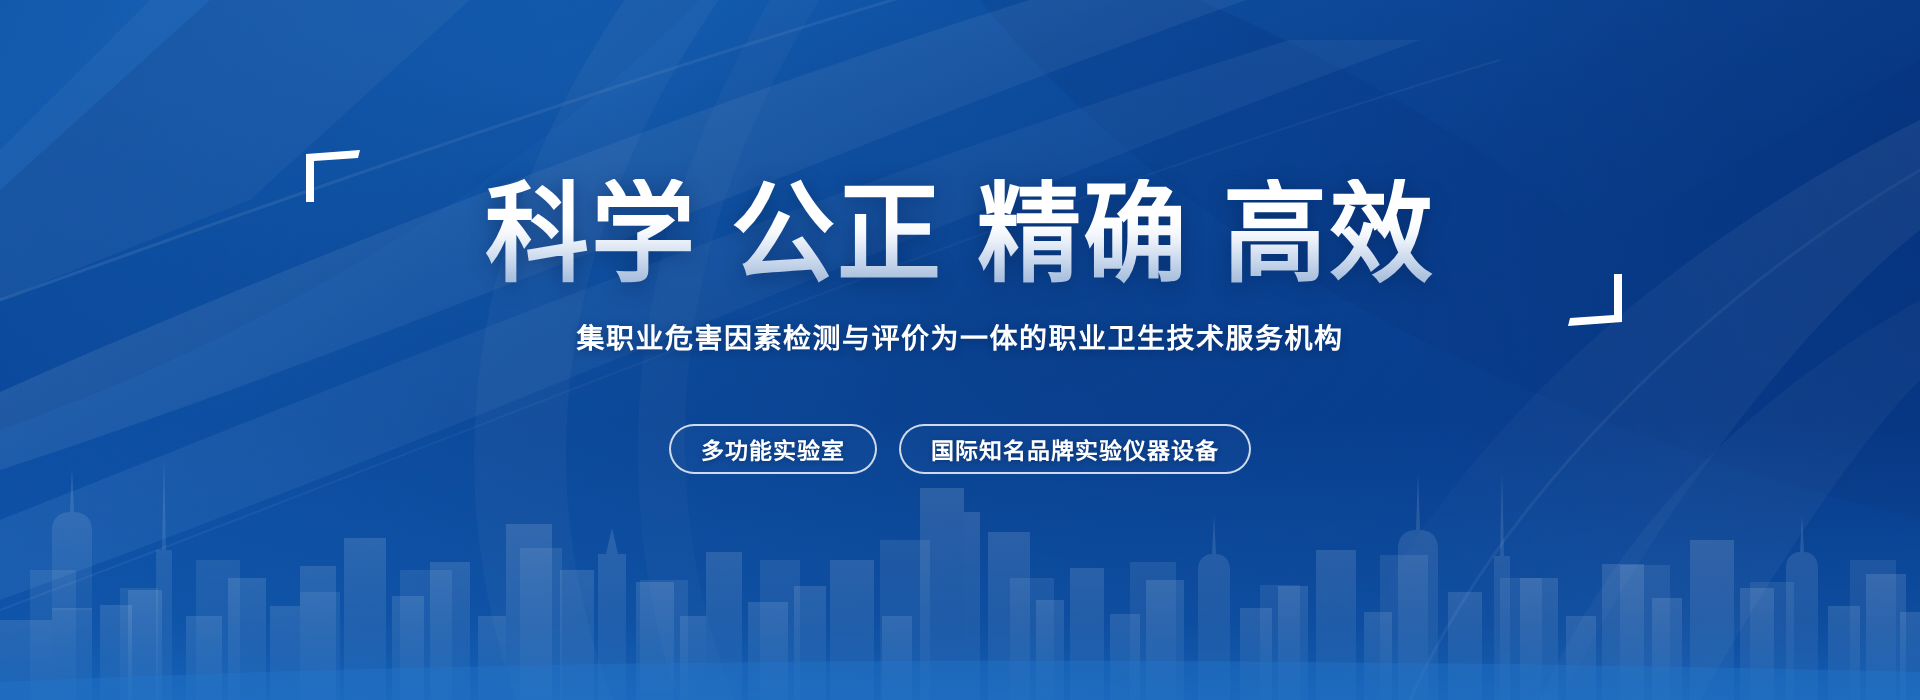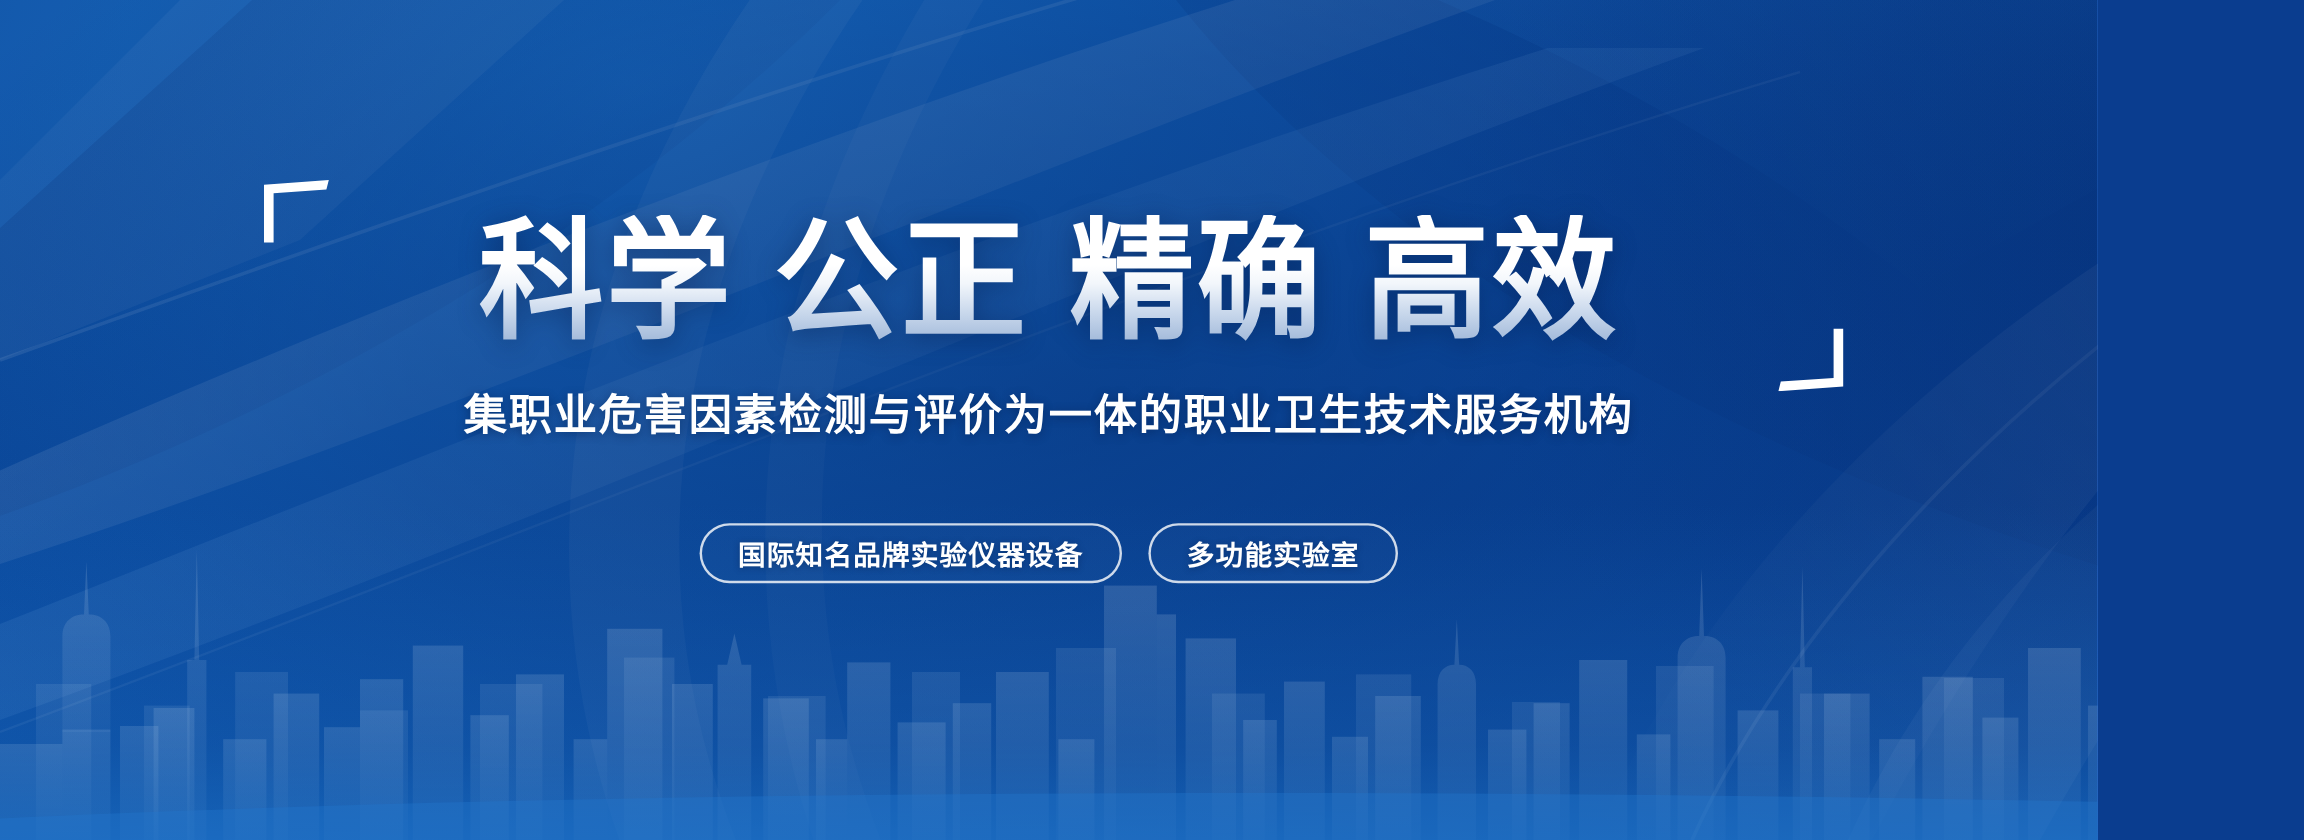"科学 公正 精确 高效" .banner { background: #3b82f6 -> #c2410c; width: 1748px -> 1920px }
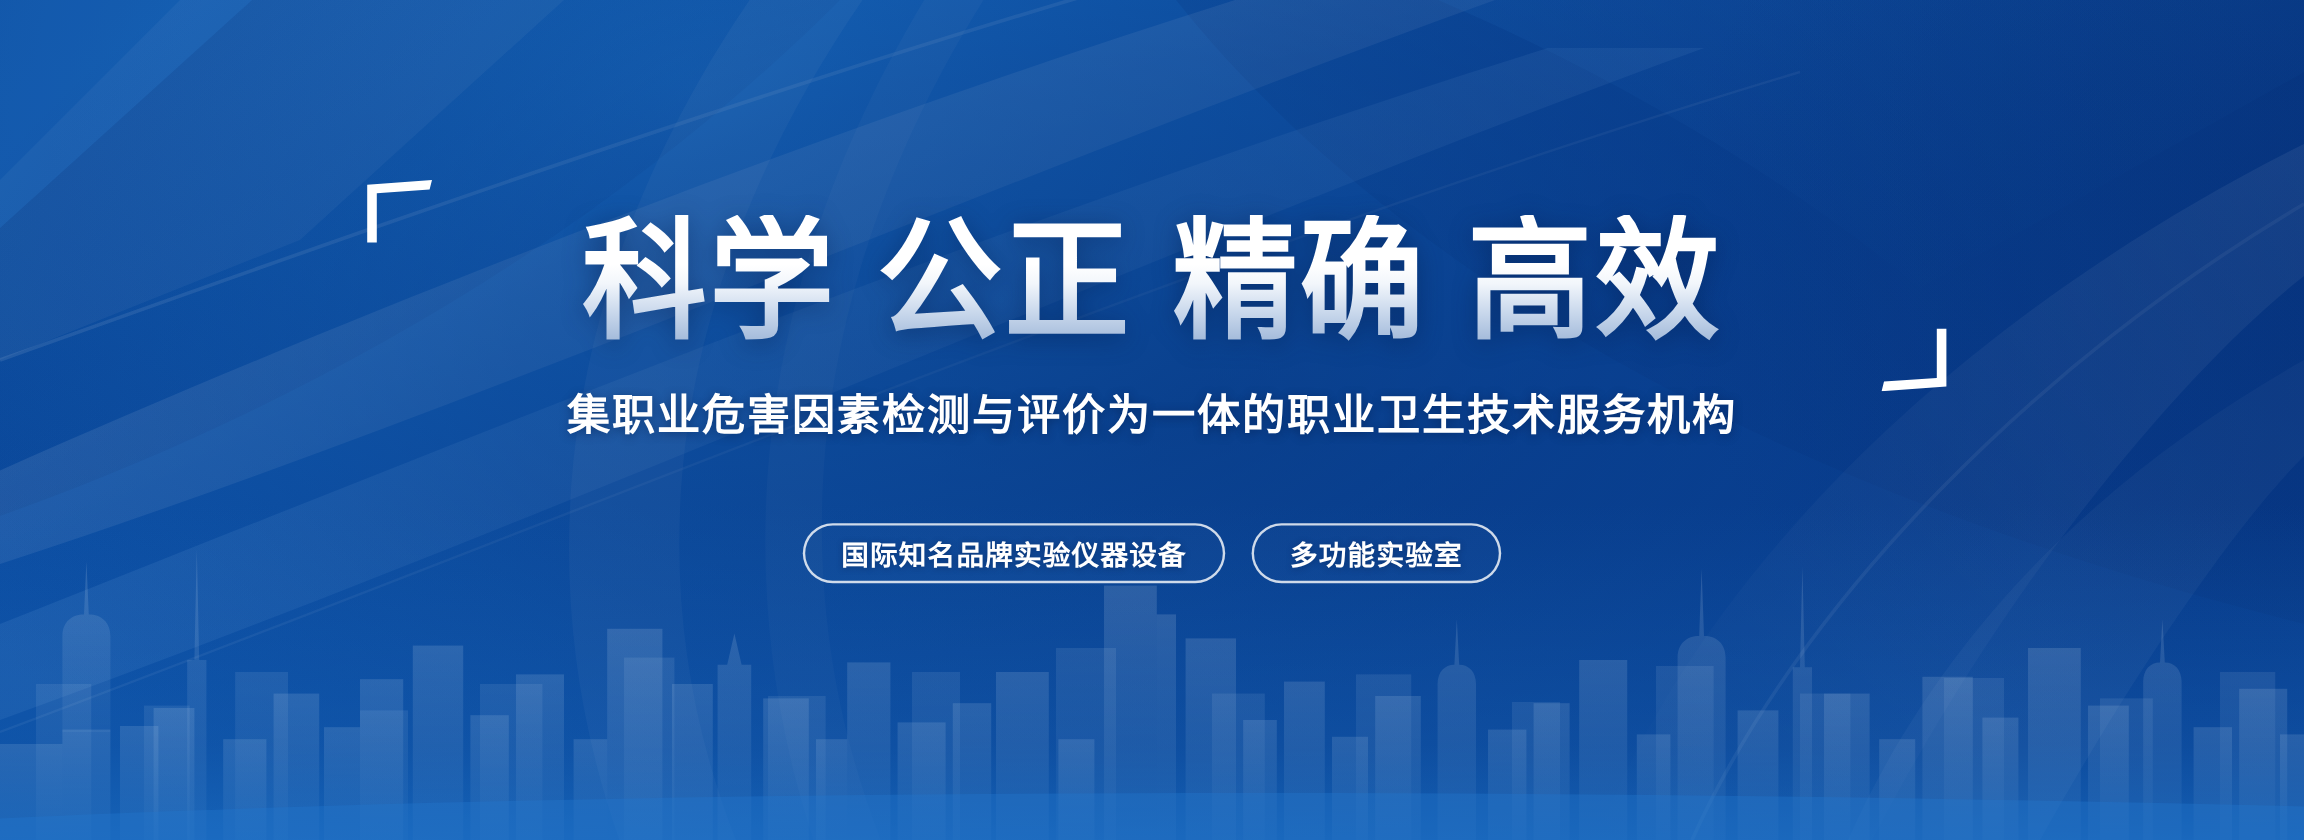"集职业危害因素检测与评价为一体的职业卫生技术服务机构" .subtitle { font-size: 36px -> 28px }
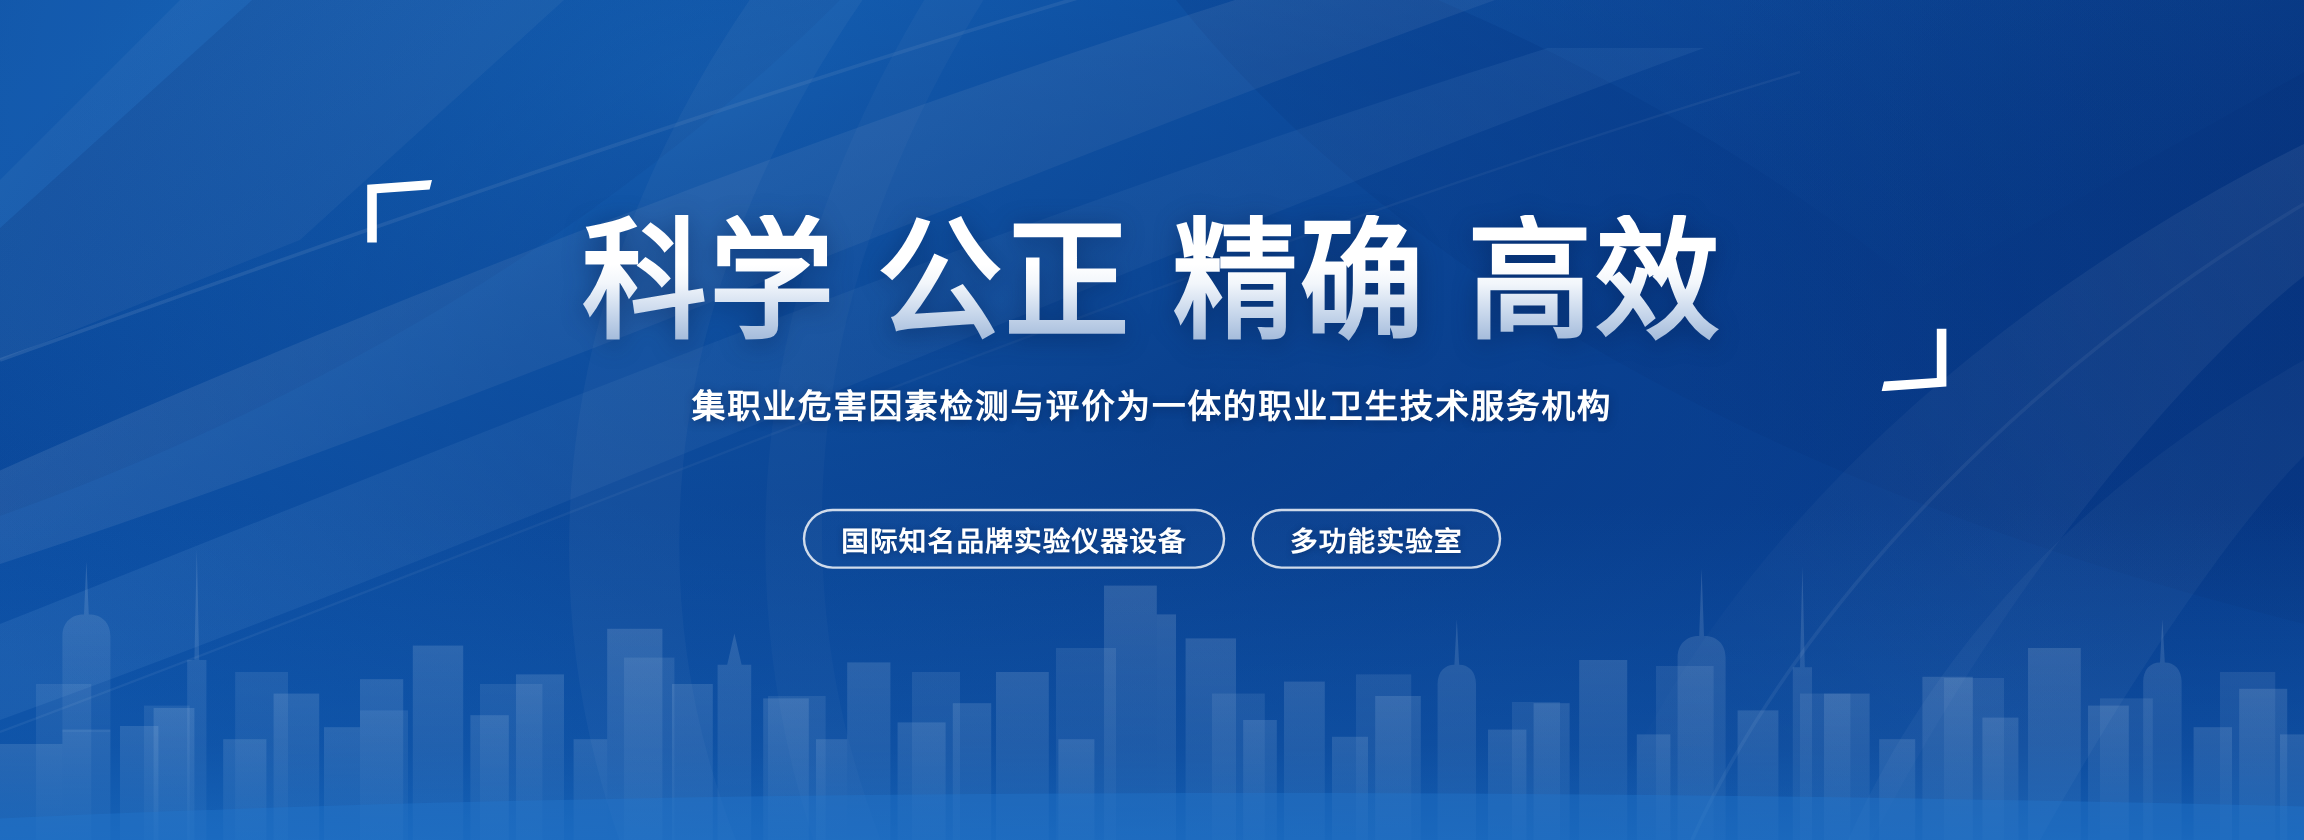"国际知名品牌实验仪器设备" div.pill { order: before "多功能实验室" -> after "多功能实验室" }
